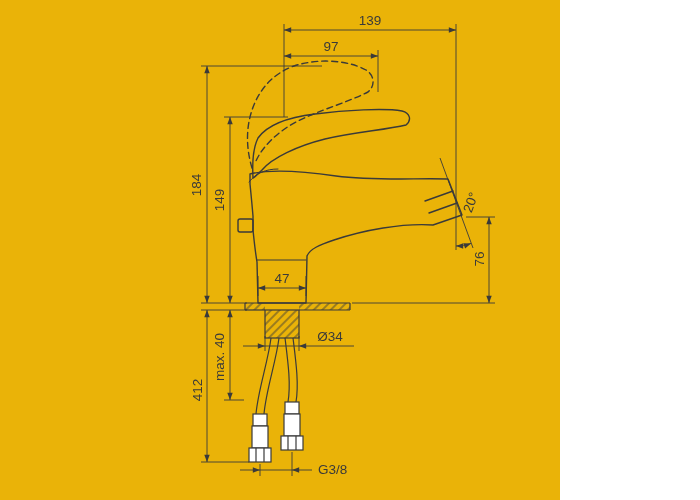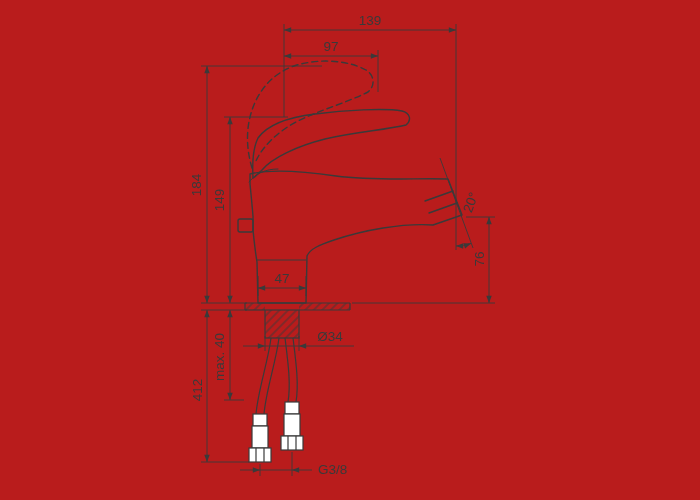"139" .stage { background: #b91c1c -> #eab308; width: 700px -> 560px }
